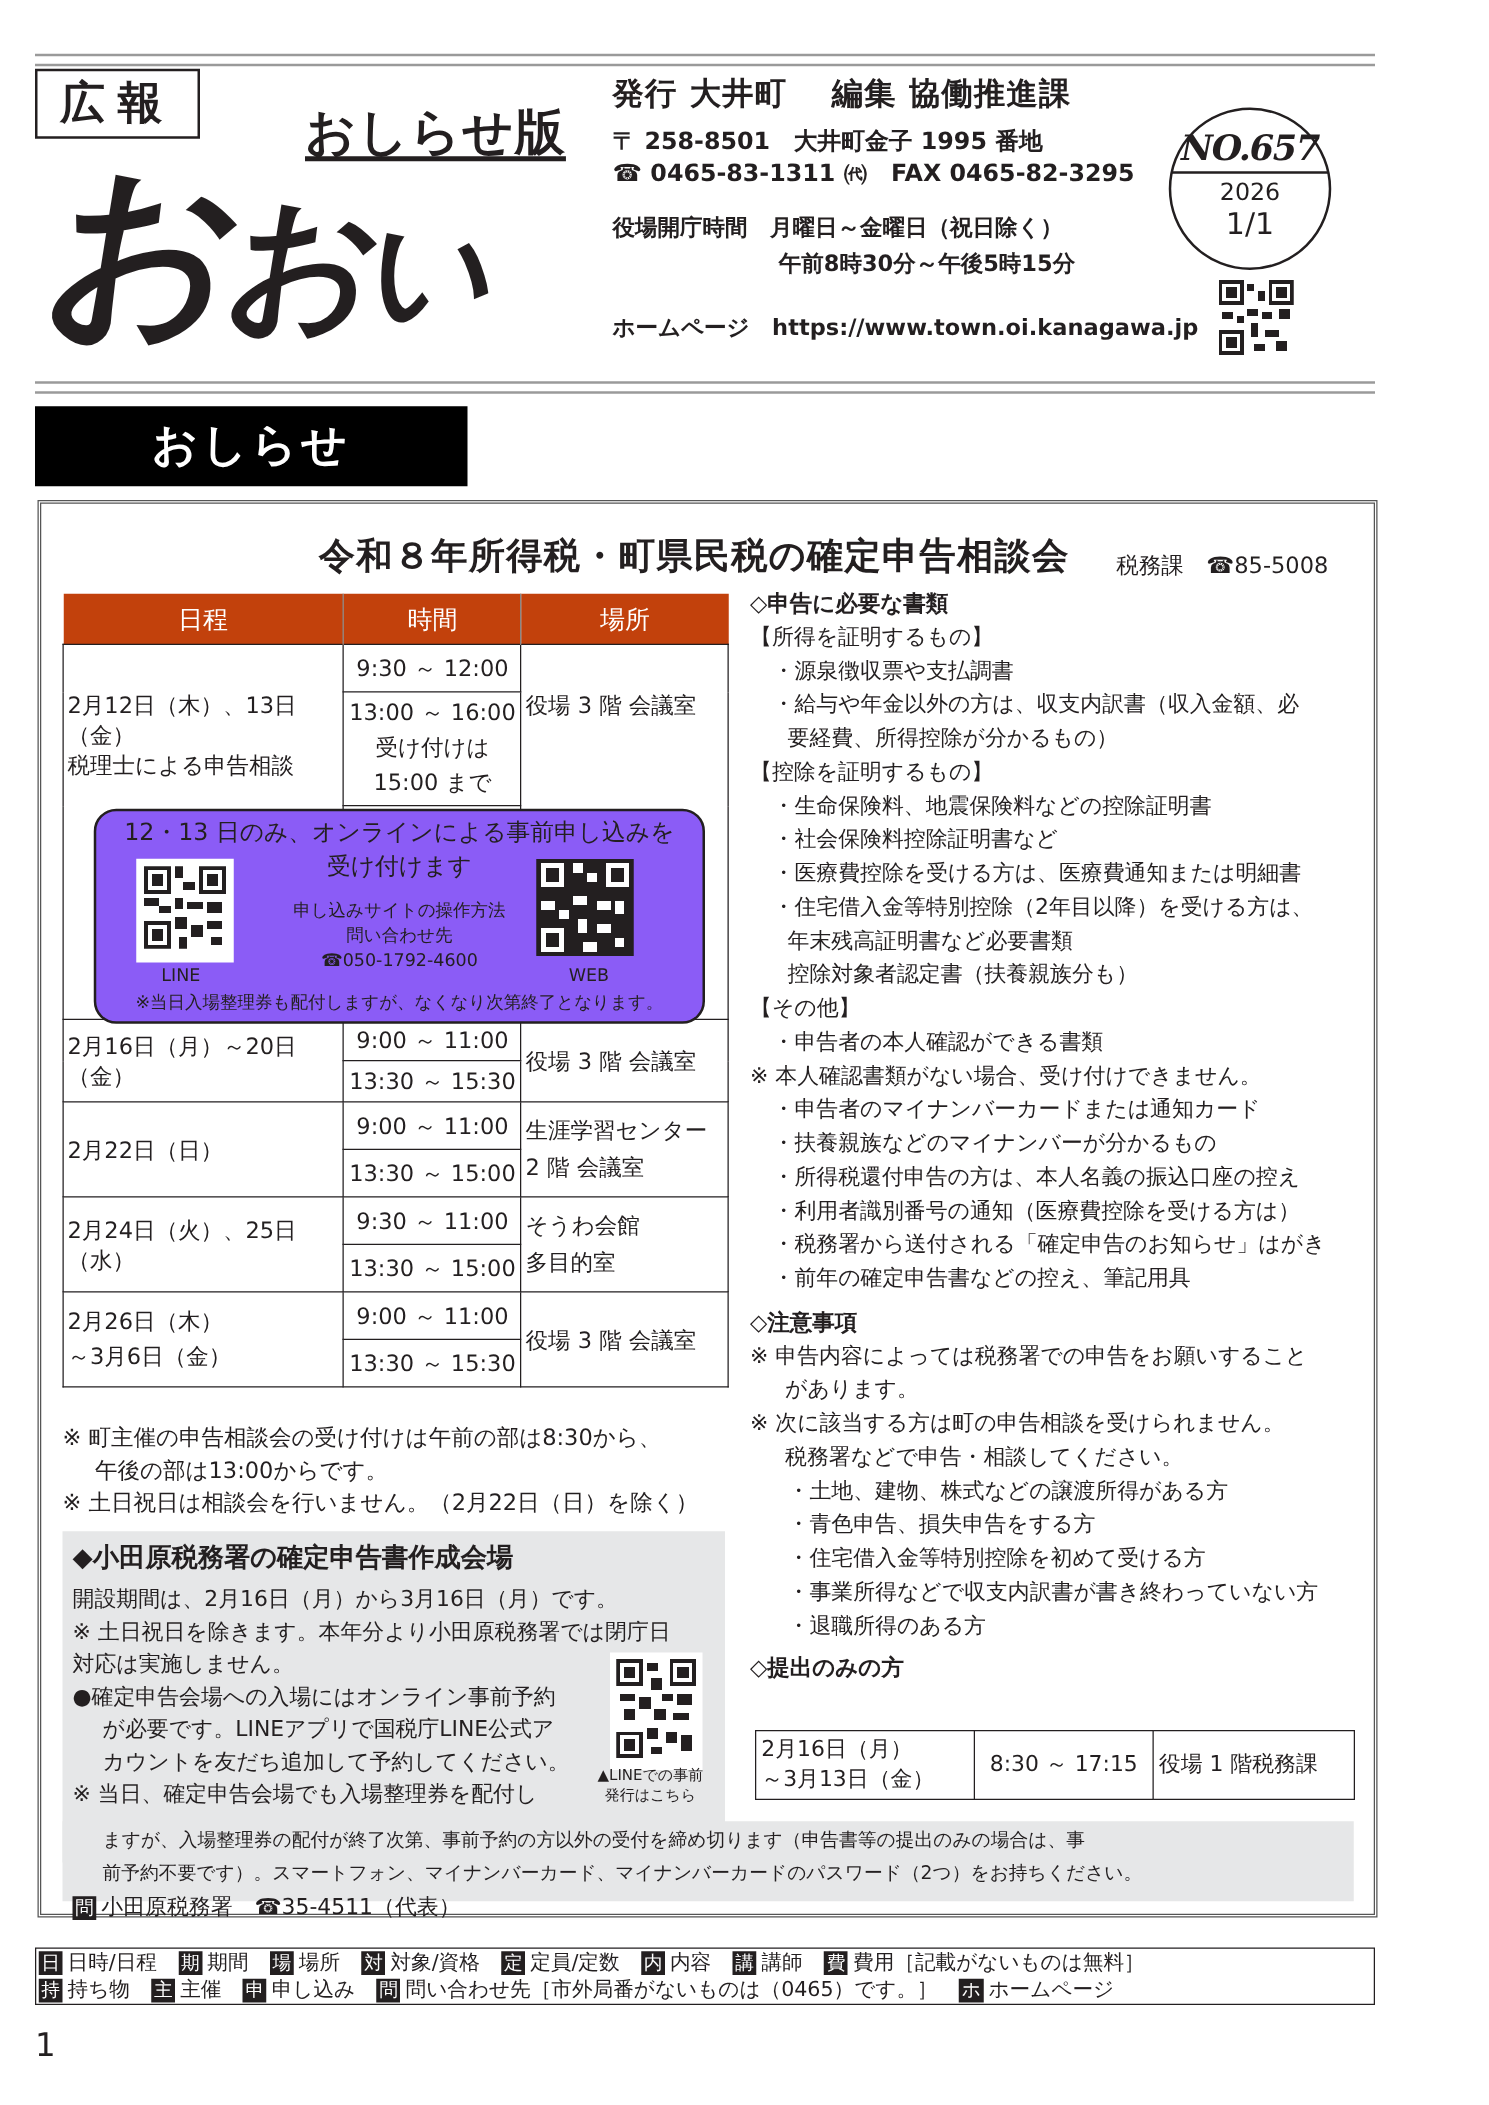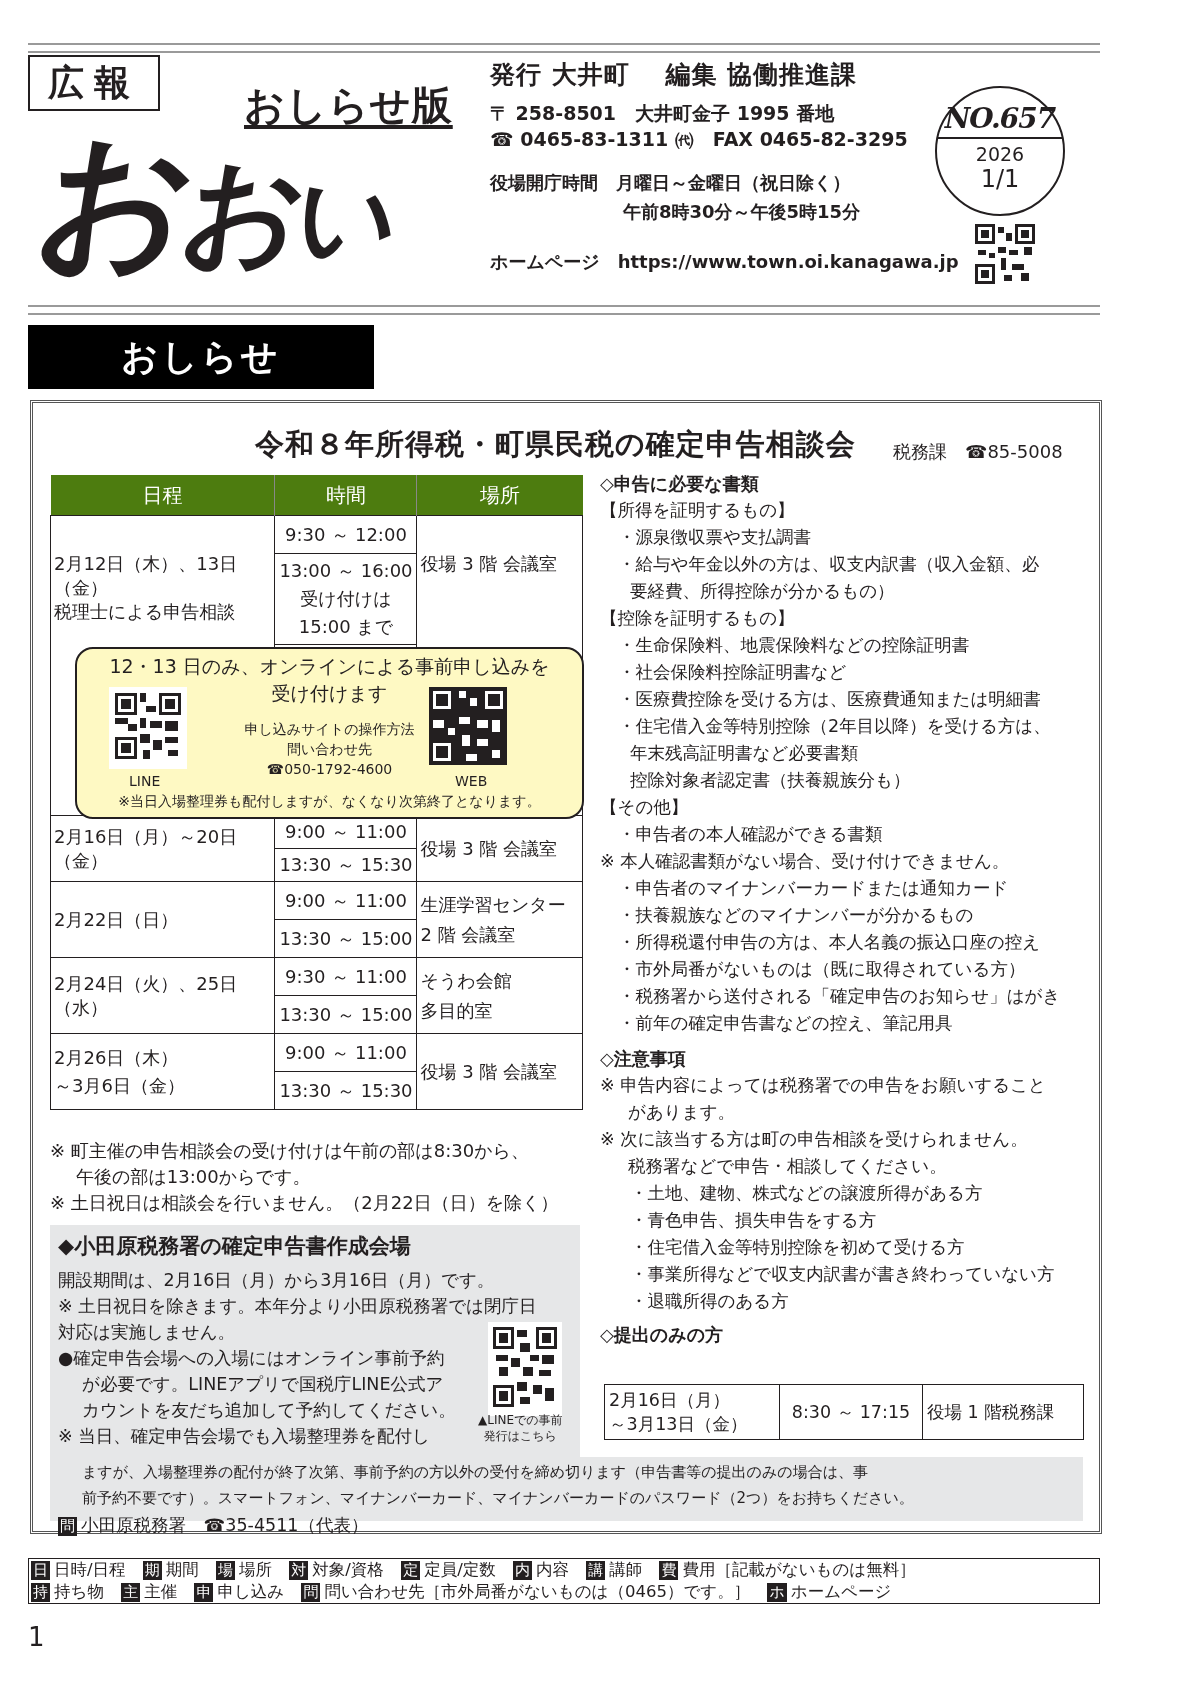"日程" table.sched th { background: #4d7c0f -> #c2410c }
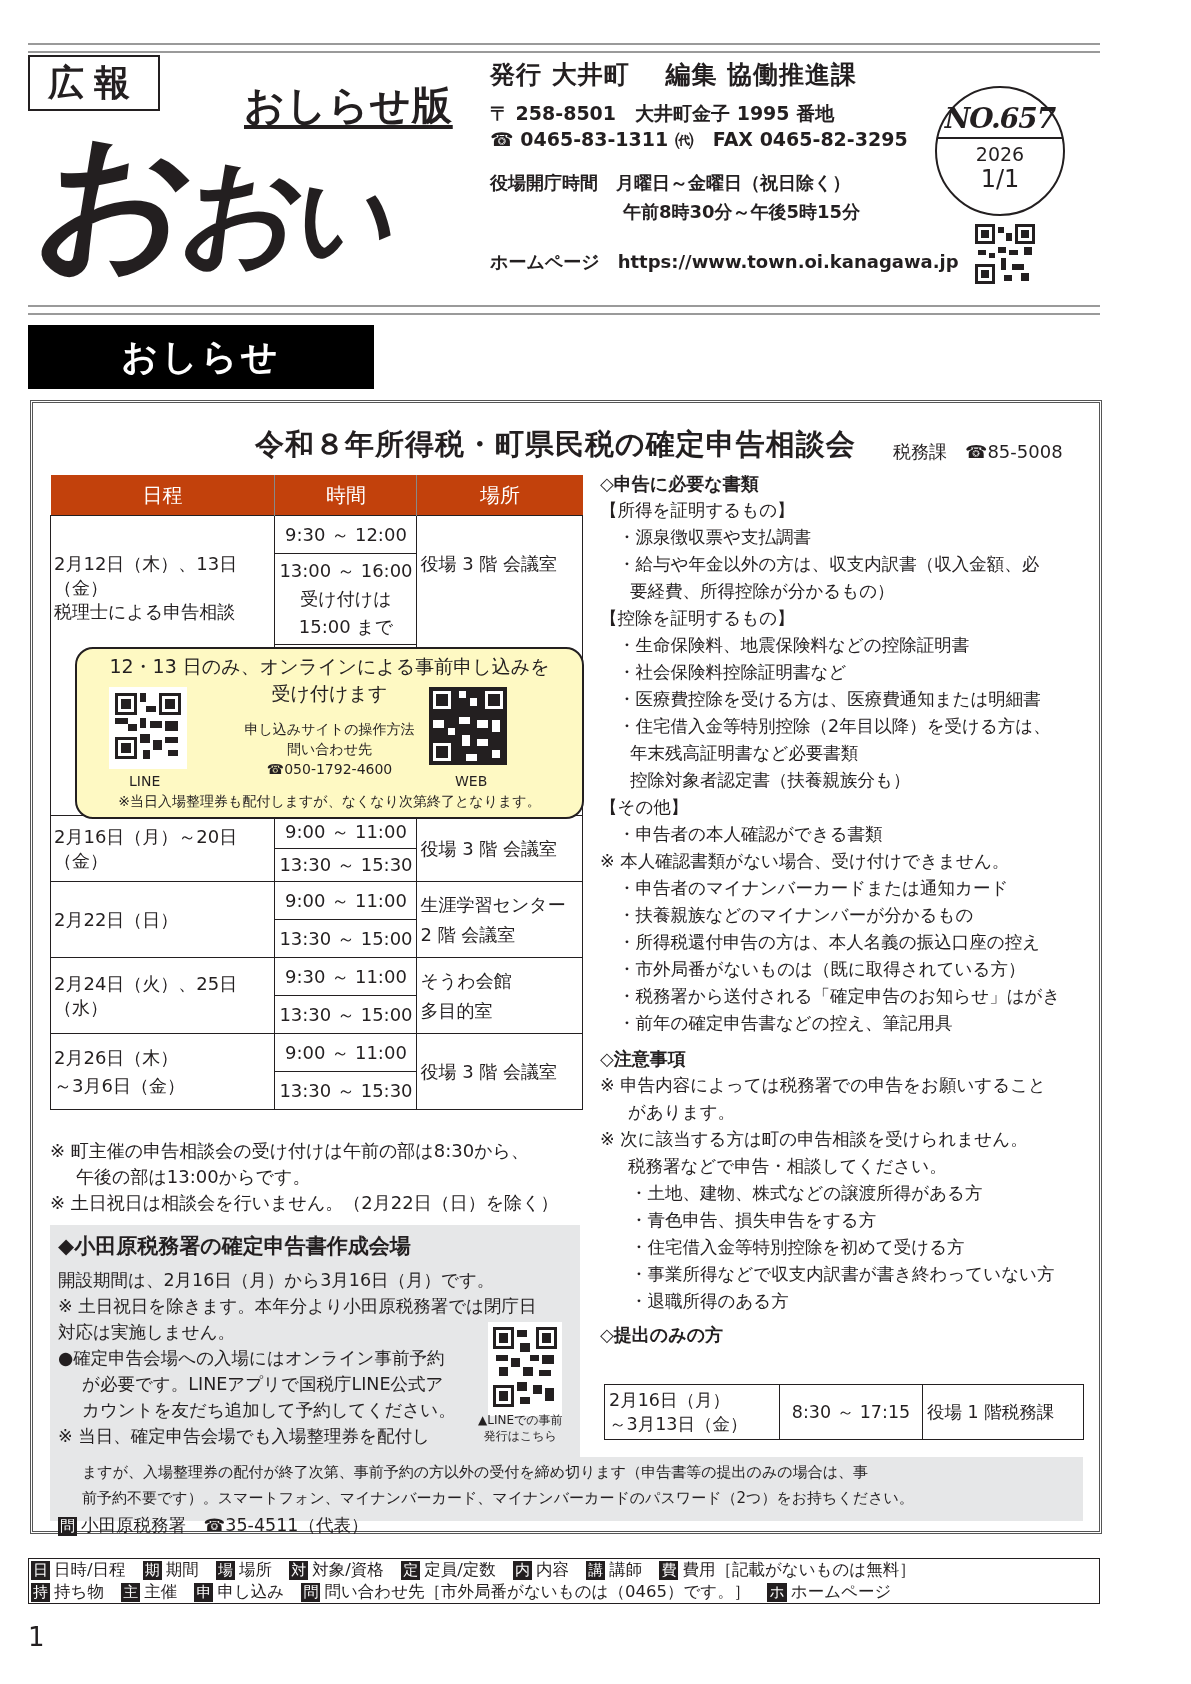"12・13 日のみ、オンラインによる事前申し込みを" .online { background: #fef9c3 -> #8b5cf6; padding-left: 20px -> none }
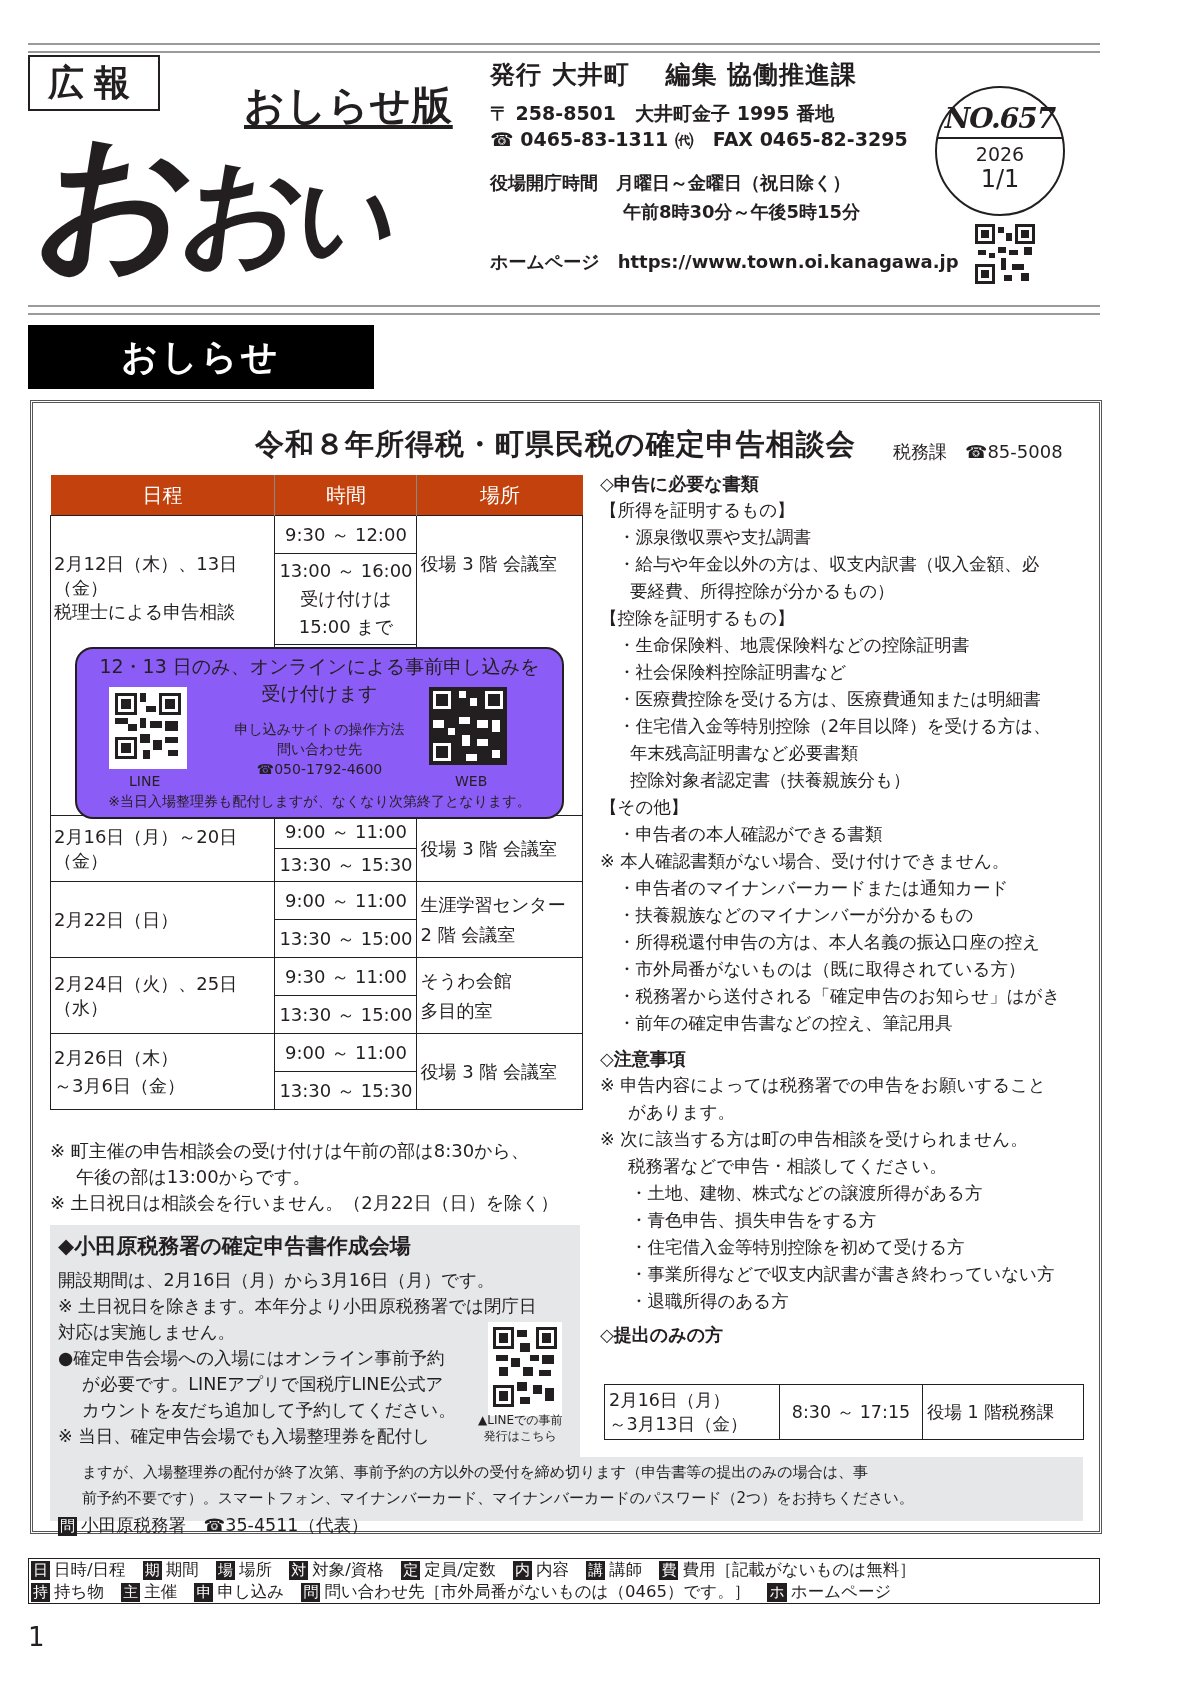"・市外局番がないものは（既に取得されている方）" div.b { text: 市外局番がないものは（既に取得されている方 -> 利用者識別番号の通知（医療費控除を受ける方は }
